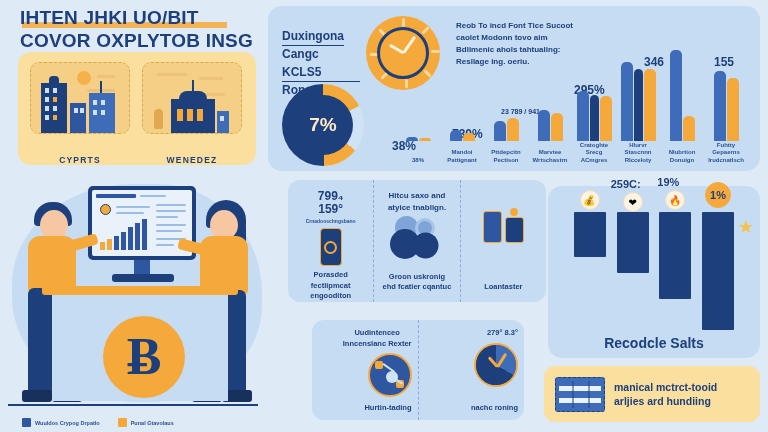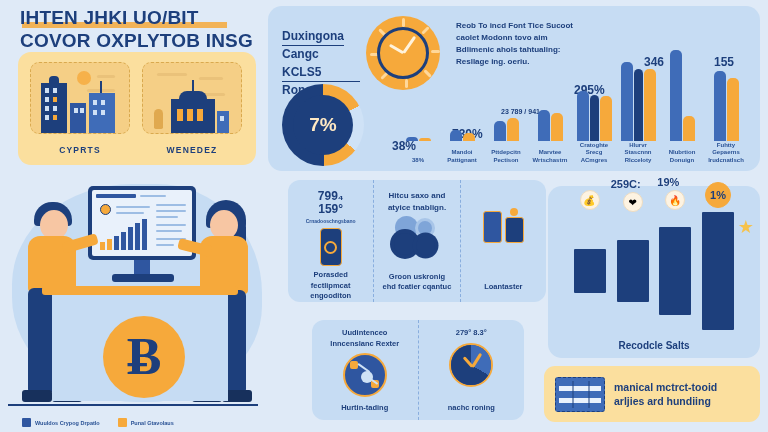"CYPRTS" .card-cap { margin-top: 11px -> 21px }
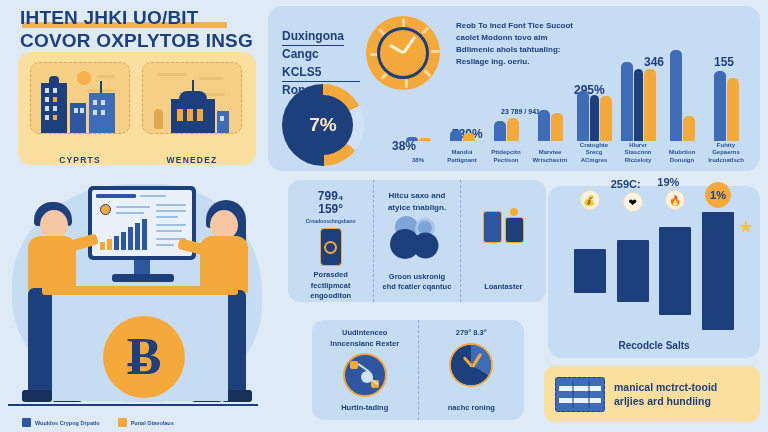"259C:" .rbar-col { justify-content: center -> flex-start }
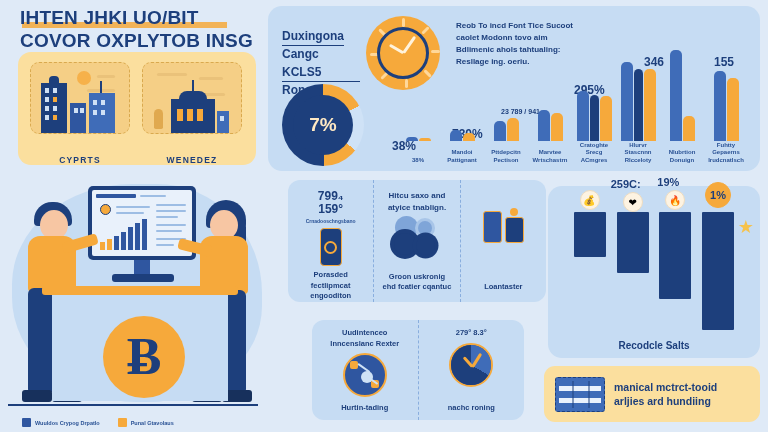"Uudintenceo" .low-cell { align-items: center -> flex-end; padding: 8px 12px -> 8px 6px }
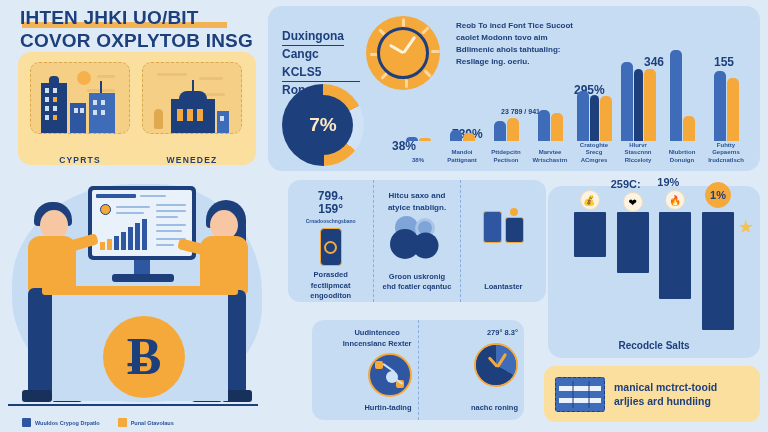"Recodcle Salts" .rcap { font-size: 10px -> 14px }
